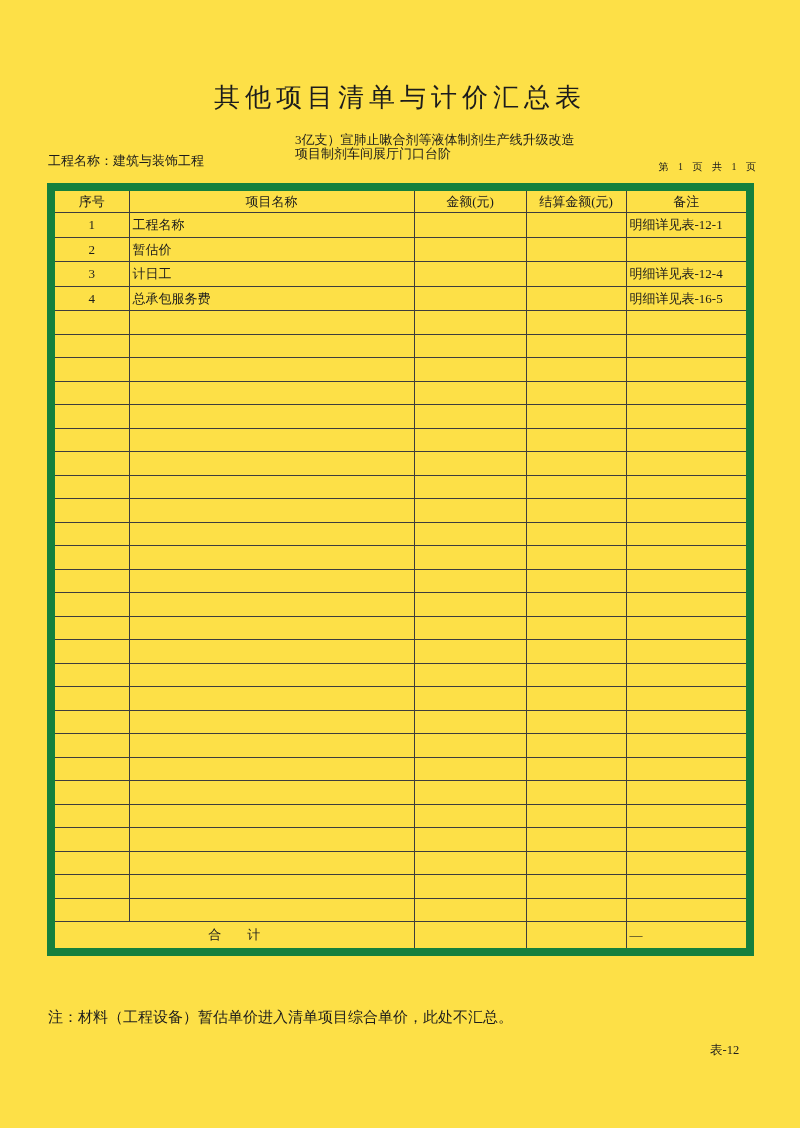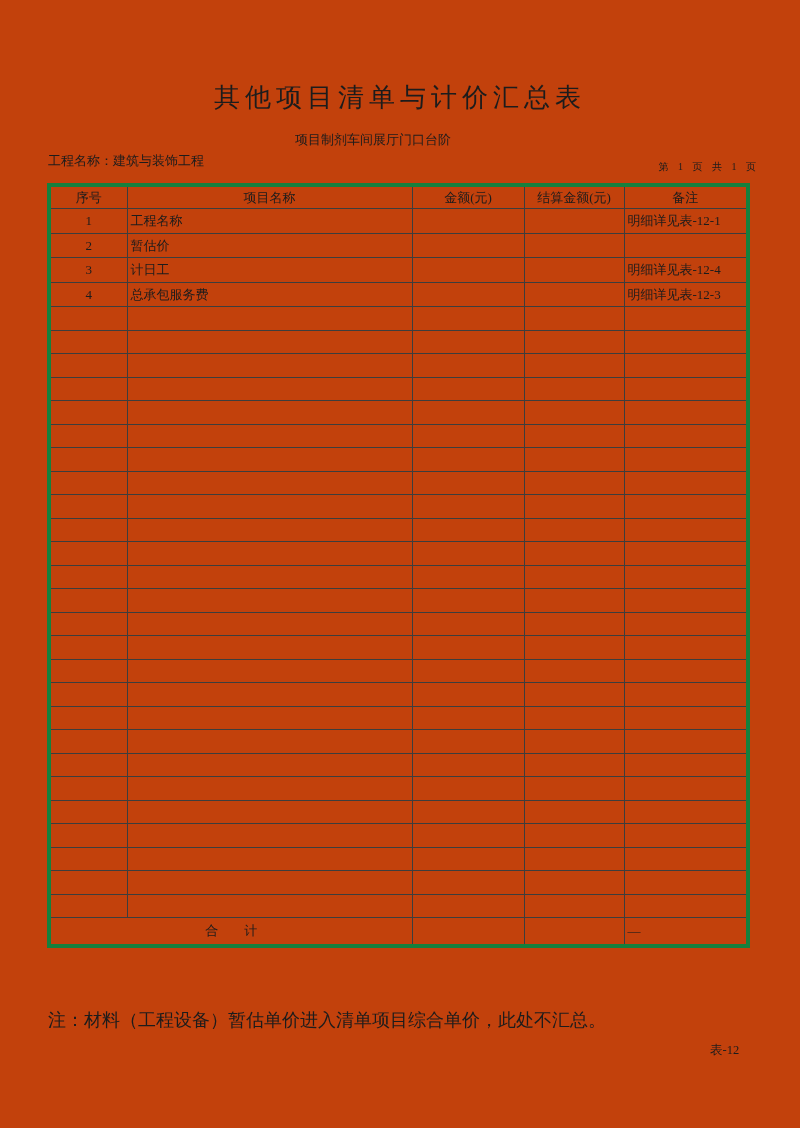"其他项目清单与计价汇总表" .page { background: #c2410c -> #fde047 }
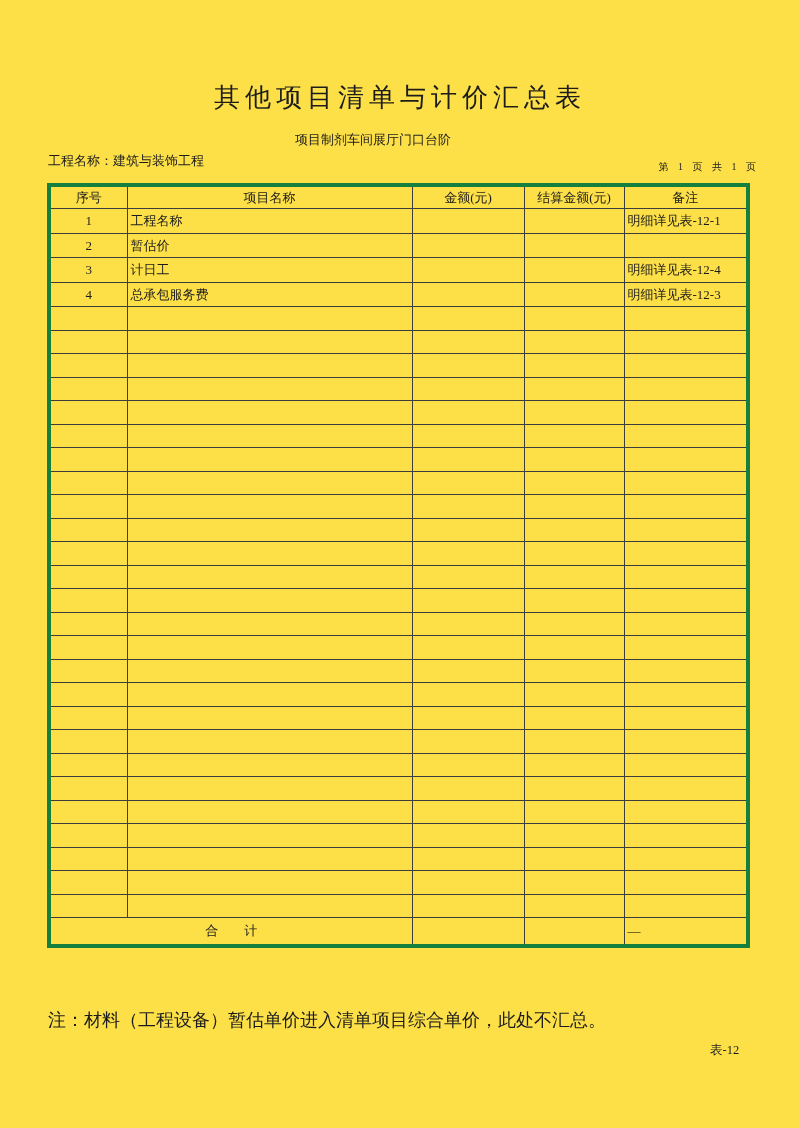"3亿支）宣肺止嗽合剂等液体制剂生产线升级改造" div { html: none -> <div>3亿支）宣肺止嗽合剂等液体制剂生产线升级改造</div> }
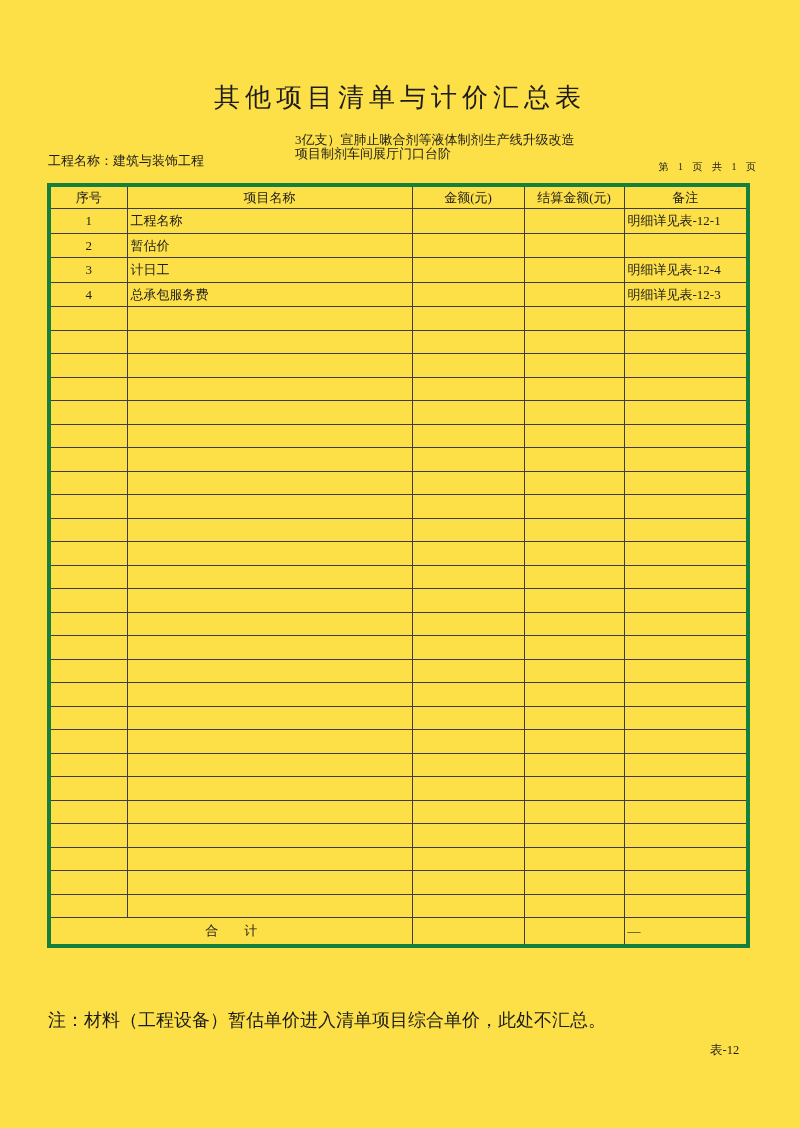"序号" table.summary { border: 4px solid #15803d -> 8px solid #15803d }
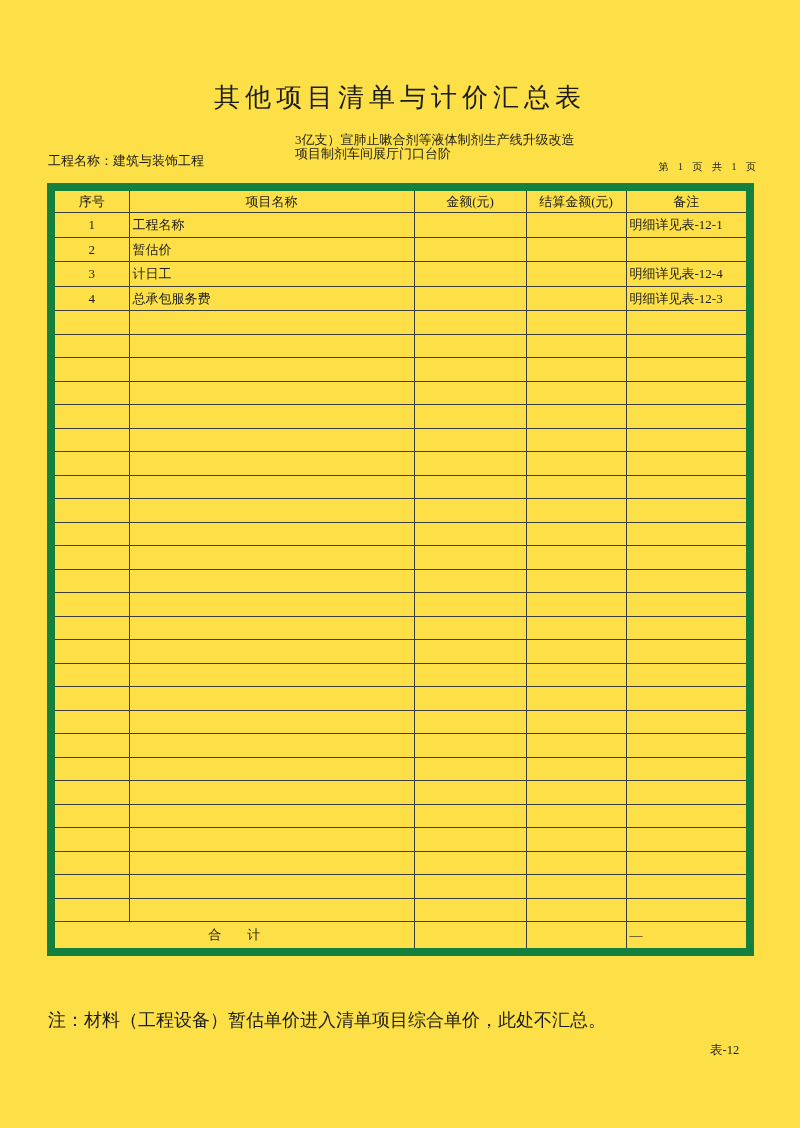"明细详见表-12-3" td.c-remark { text: -12-3 -> -16-5 }
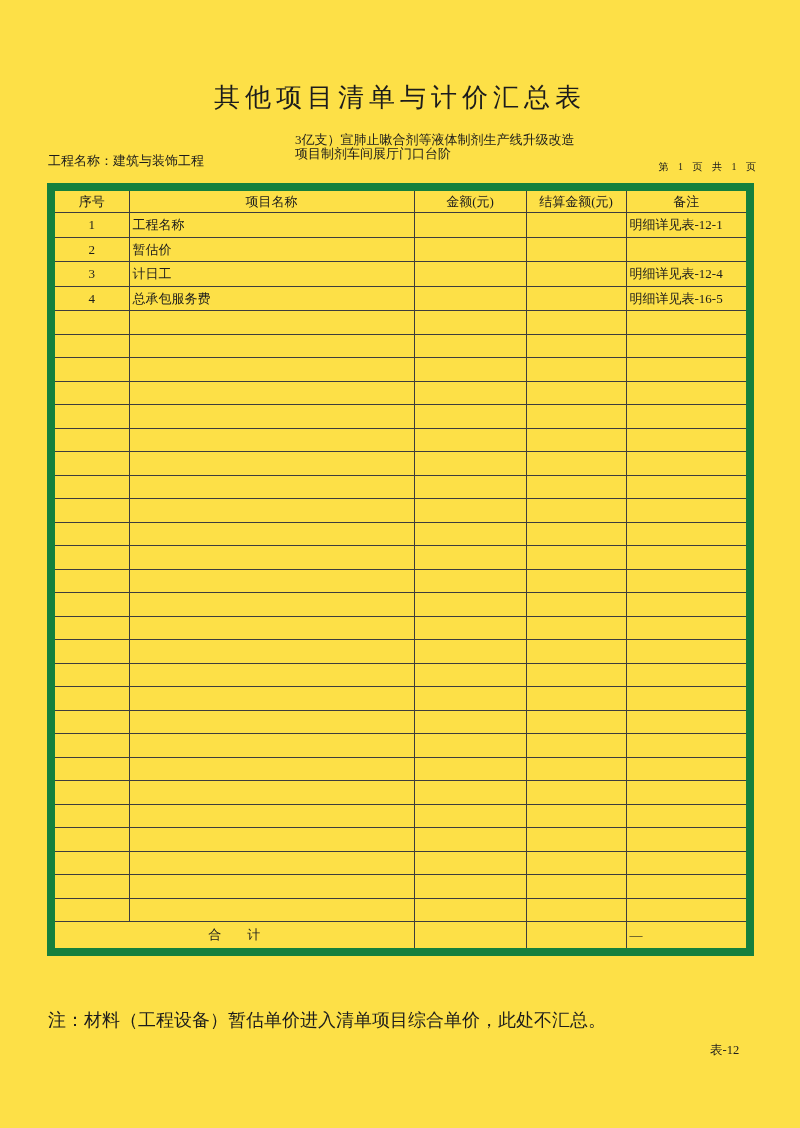"注：材料（工程设备）暂估单价进入清单项目综合单价，此处不汇总。" .doc-note { font-size: 18px -> 15px }
